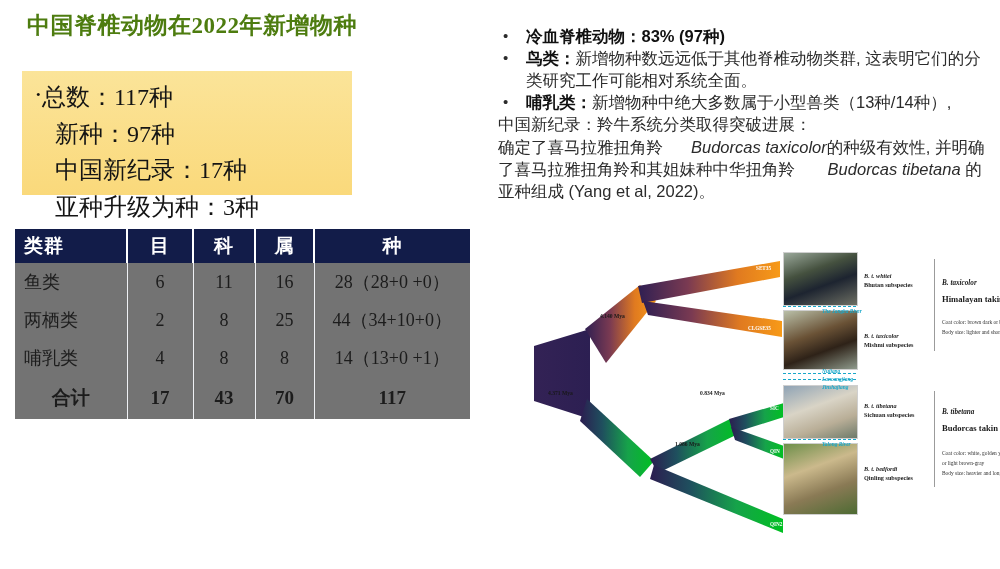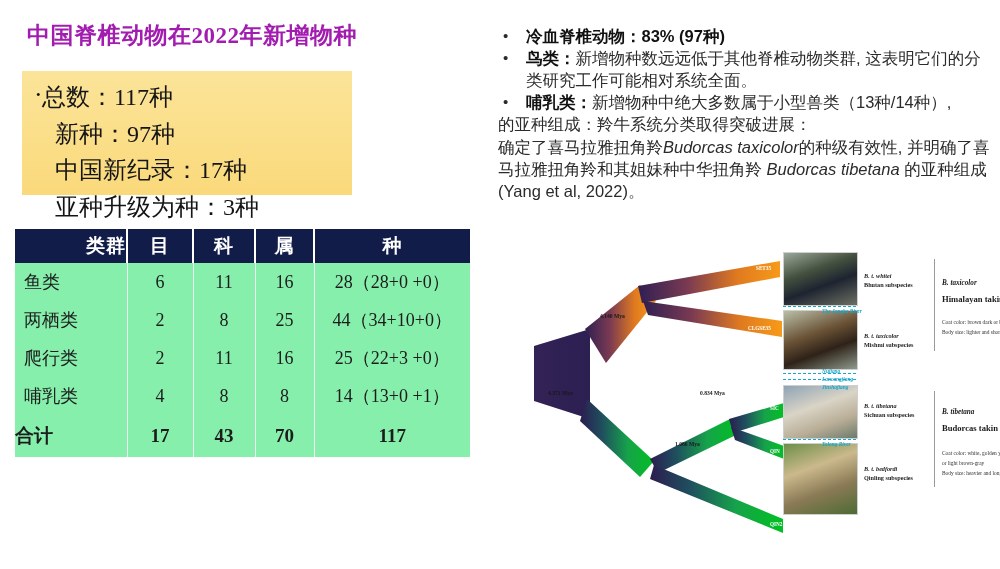"中国脊椎动物在2022年新增物种" .slide-title { color: #a21caf -> #4d7c0f; top: 20px -> 10px }
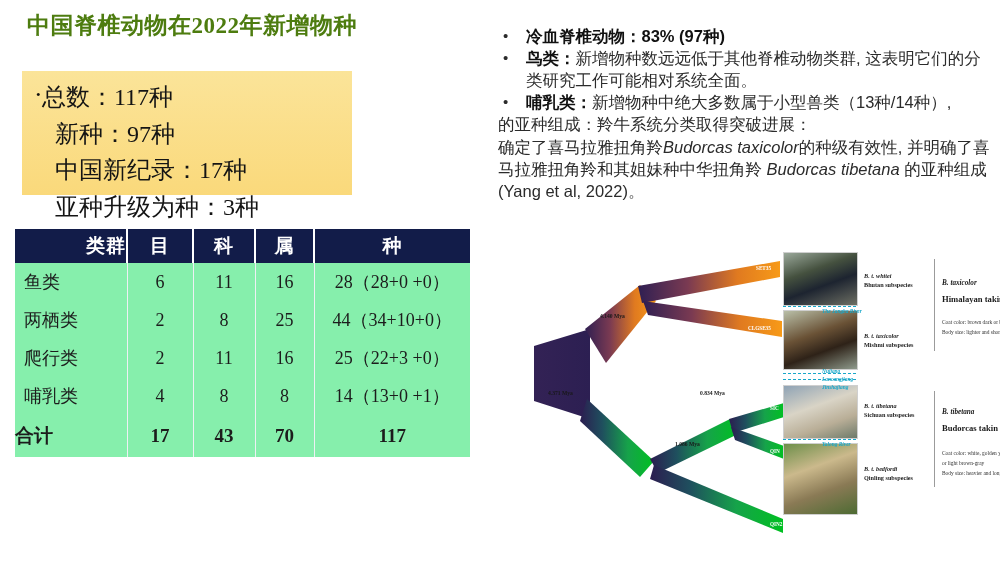"的亚种组成：羚牛系统分类取得突破进展：" span { text: 的亚种组成 -> 中国新纪录 }
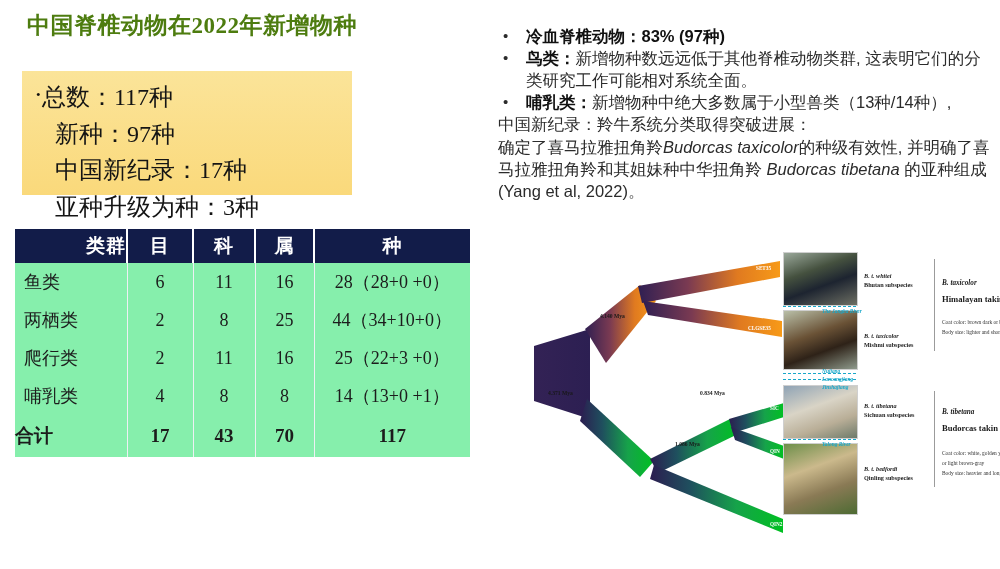"Budorcas taxicolor" .para i, .bullet-row i { margin-left: none -> 28px }
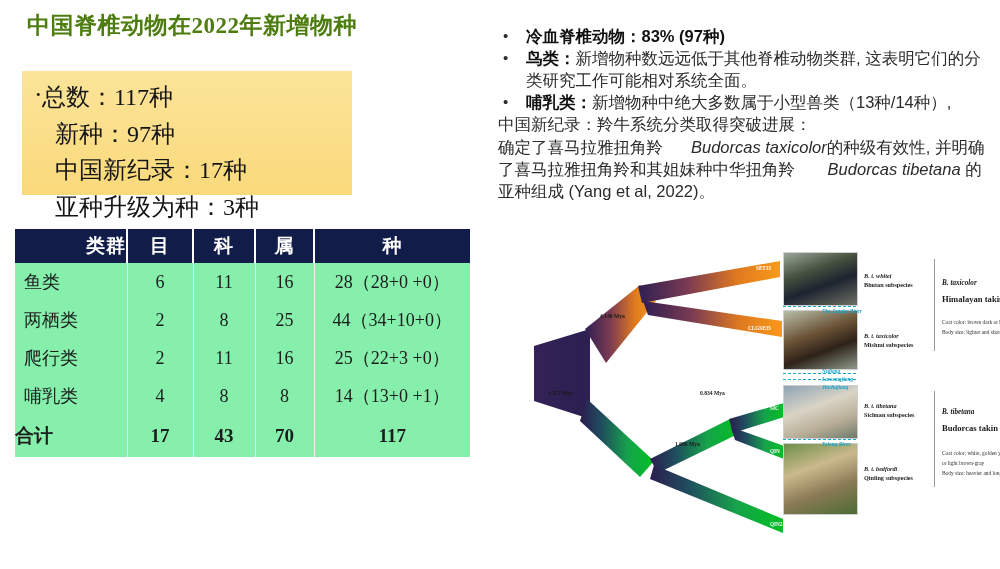"类群" .stat-table thead th.th-group { text-align: right -> left }
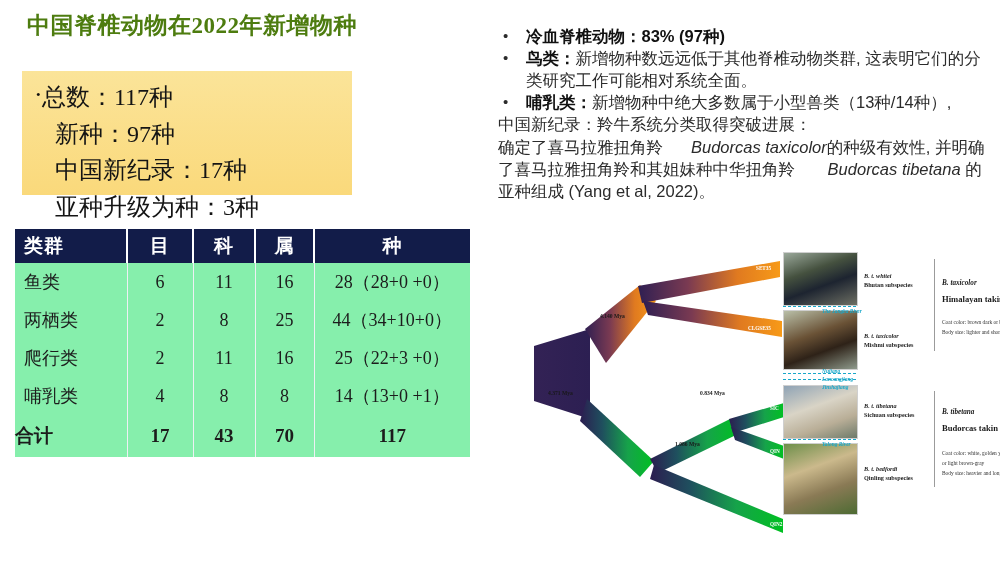"鱼类" .stat-table tbody td { background: #86efac -> #737373 }
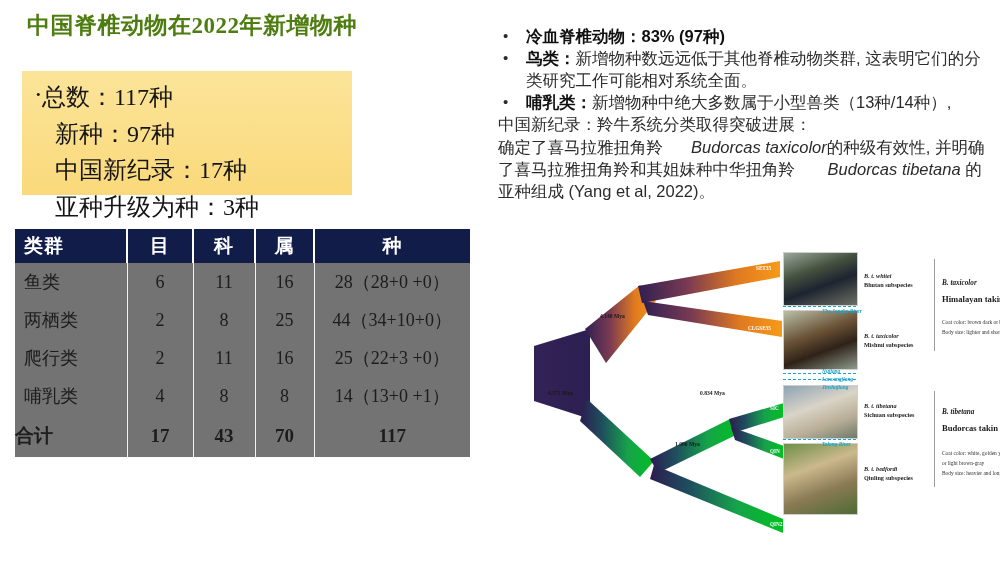"爬行类" tr { html: <tr> <td>爬行类</td> <td>2</td> <td>11</td> <td>16</td> <td>25（22+3 +0）</td> </tr> -> none }
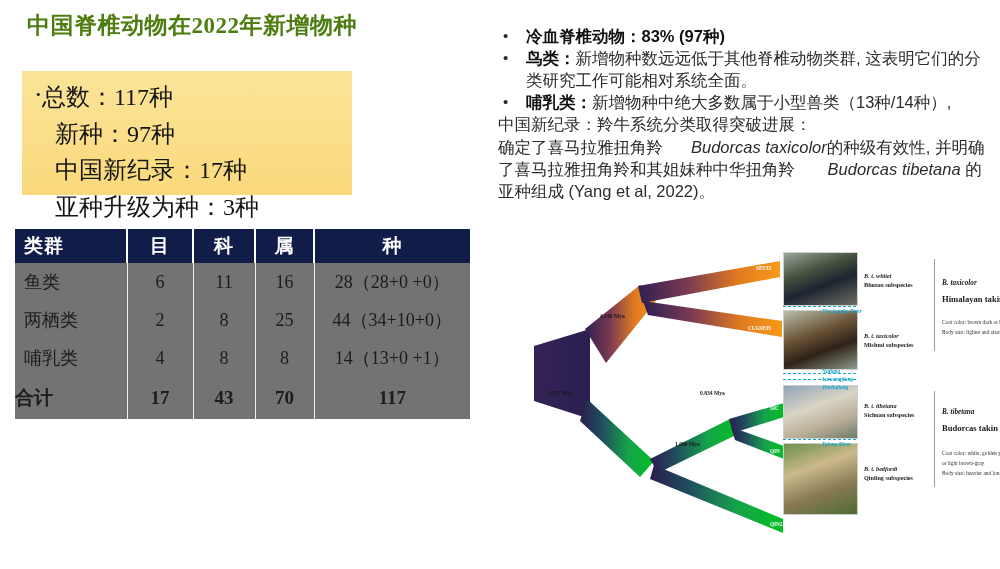"合计" .stat-table tbody tr.total-row td.c-group { text-align: left -> center }
